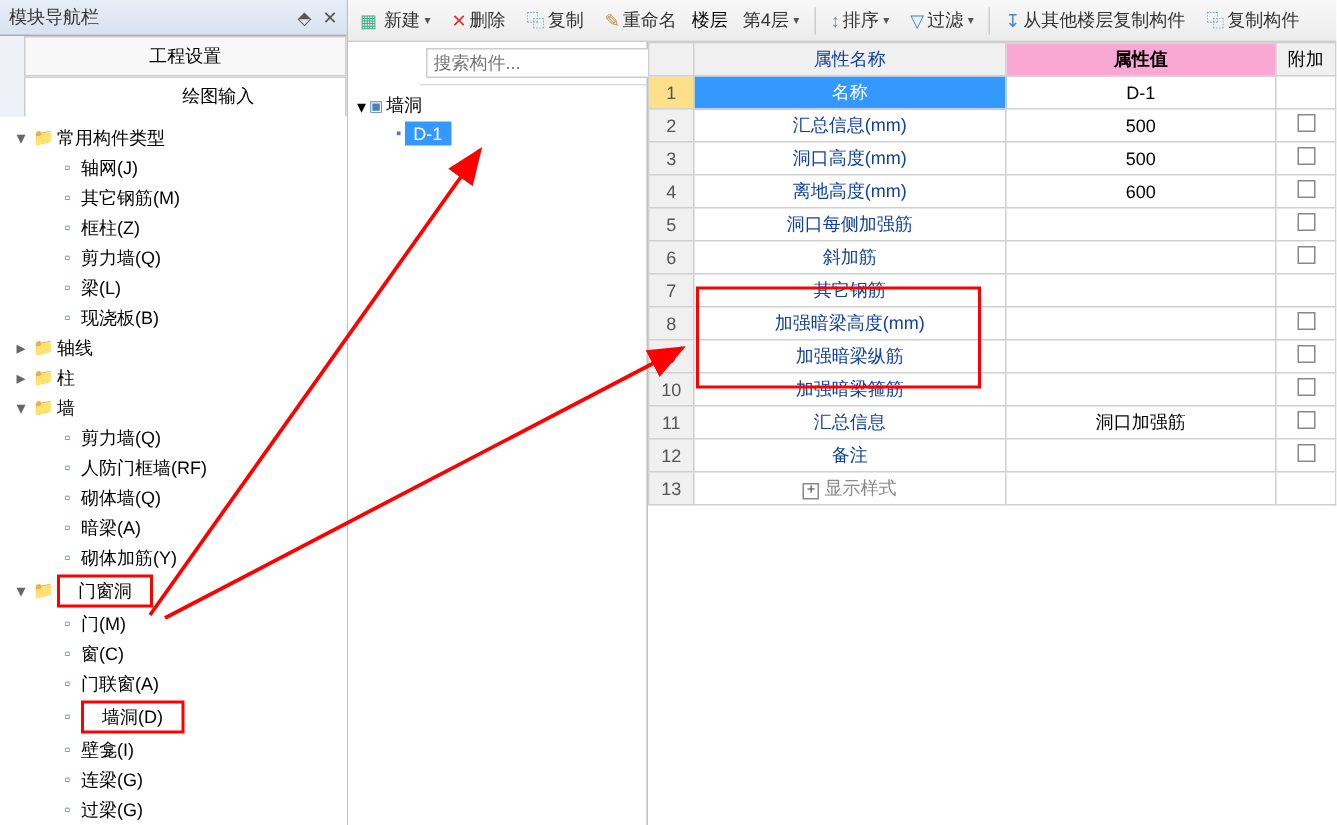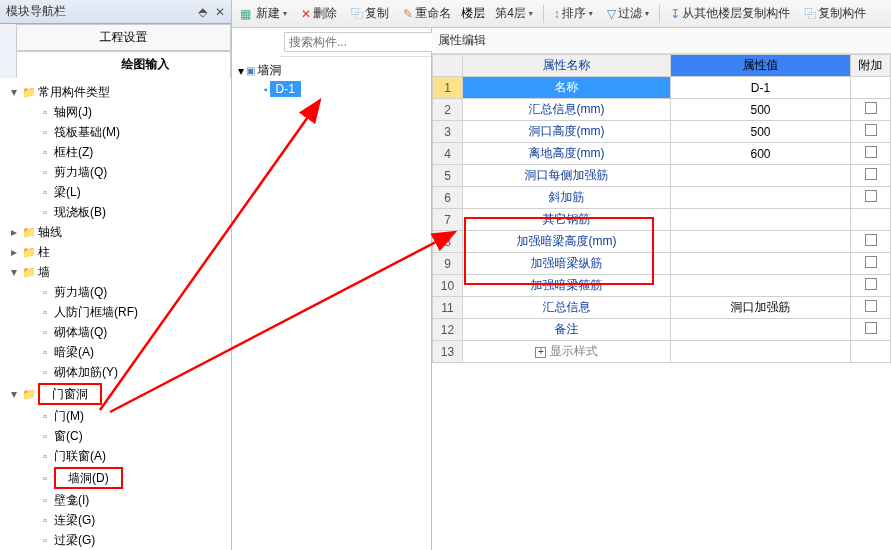"属性编辑" div.property-header { html: <div>属性编辑</div> -> none }
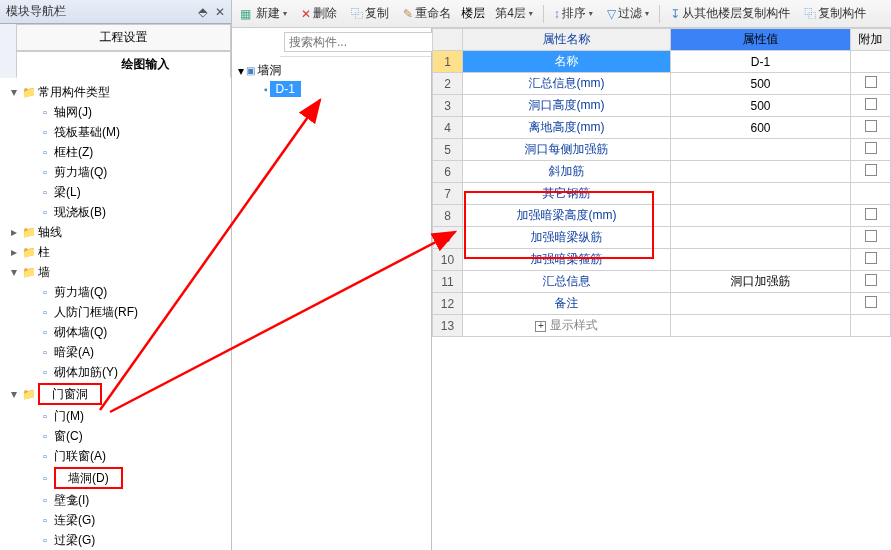"属性值" .property-table th.val-col { background: #3b82f6 -> #f9a8d4; font-weight: none -> bold }
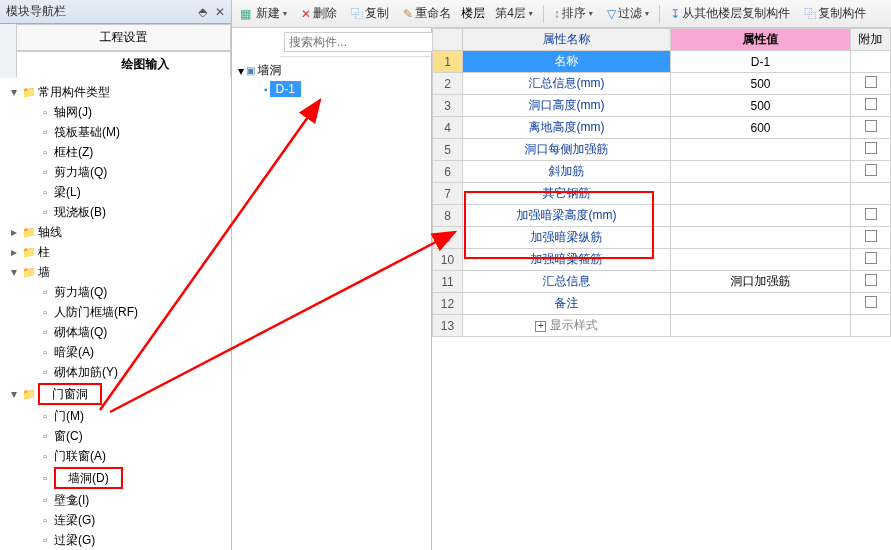"绘图输入" .tab.active { font-weight: 700 -> 400 }
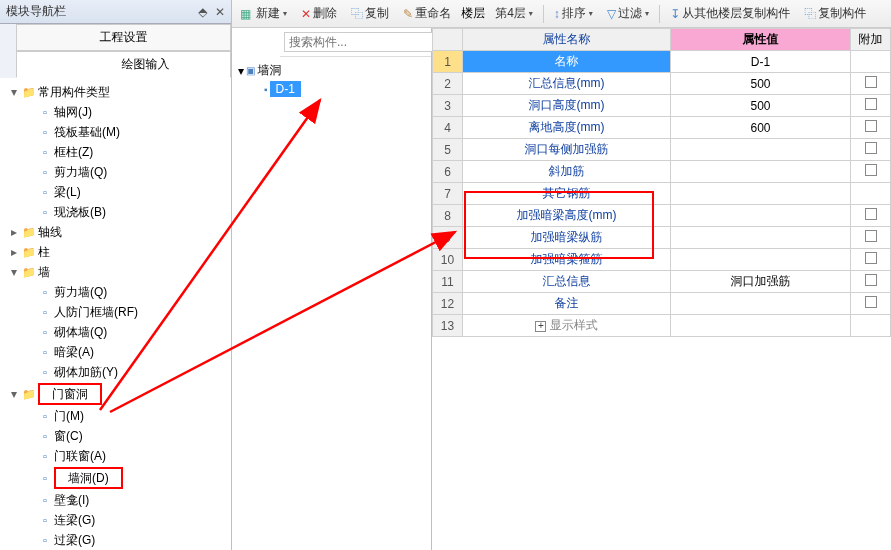"筏板基础(M)" span { text: 筏板基础 -> 其它钢筋 }
